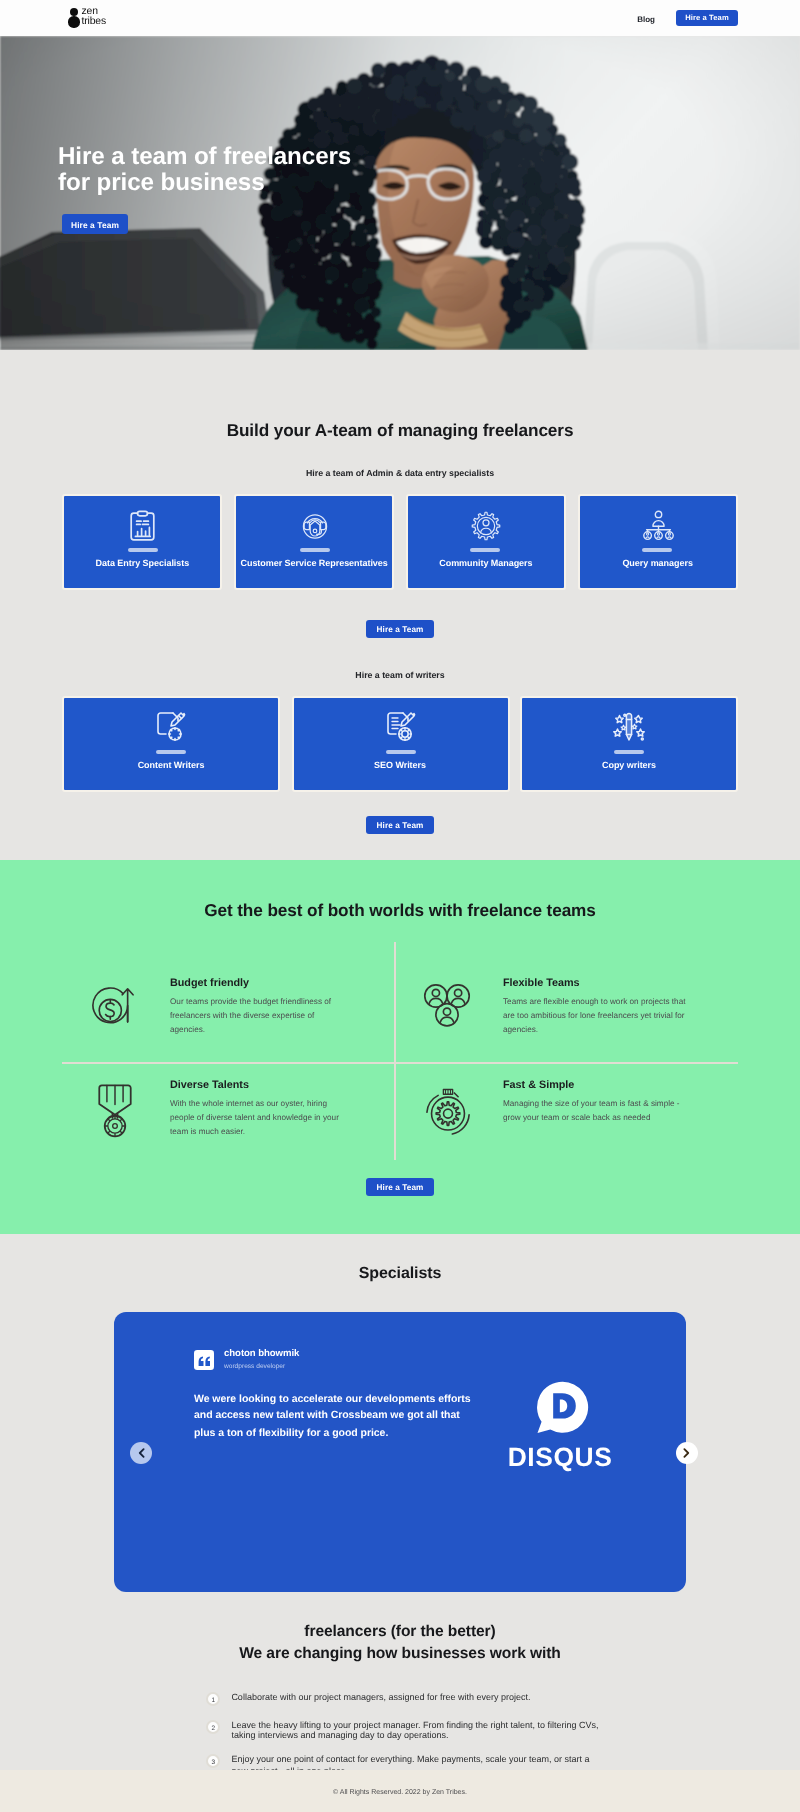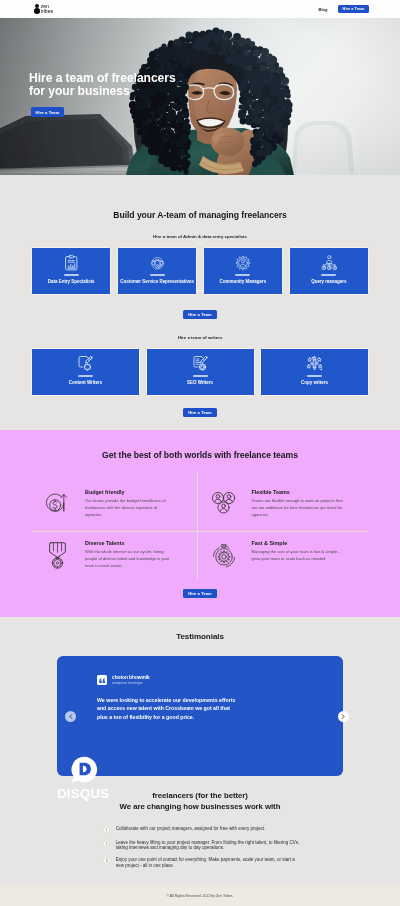"for your business" div.hero-h1 { text: your -> price }
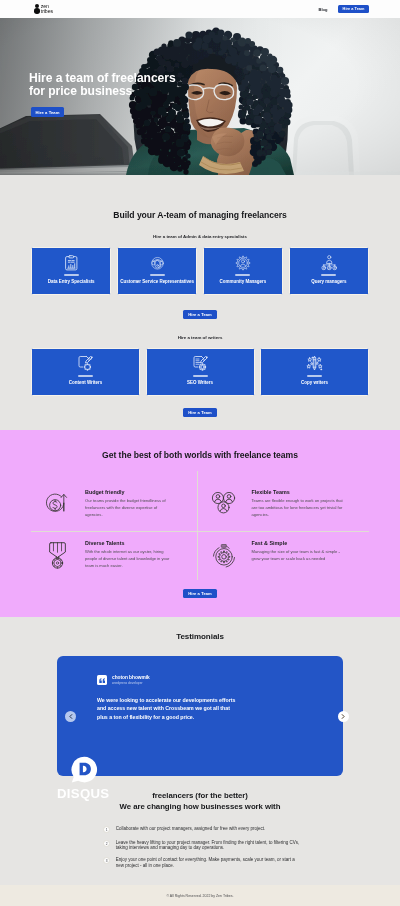"Get the best of both" .feat-sec { background: #f0abfc -> #86efac }
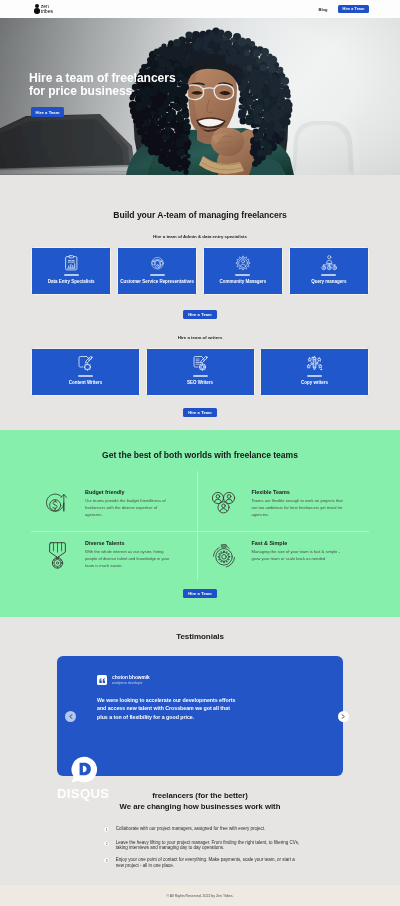"Testimonials" div.sec-title { text: Testimonials -> Specialists }
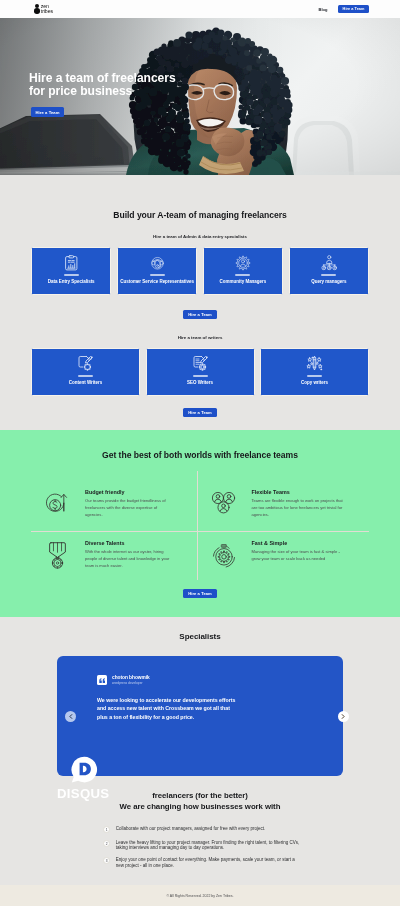"DISQUS" .tst-card { flex-direction: column -> none; height: 120px -> 140px }
